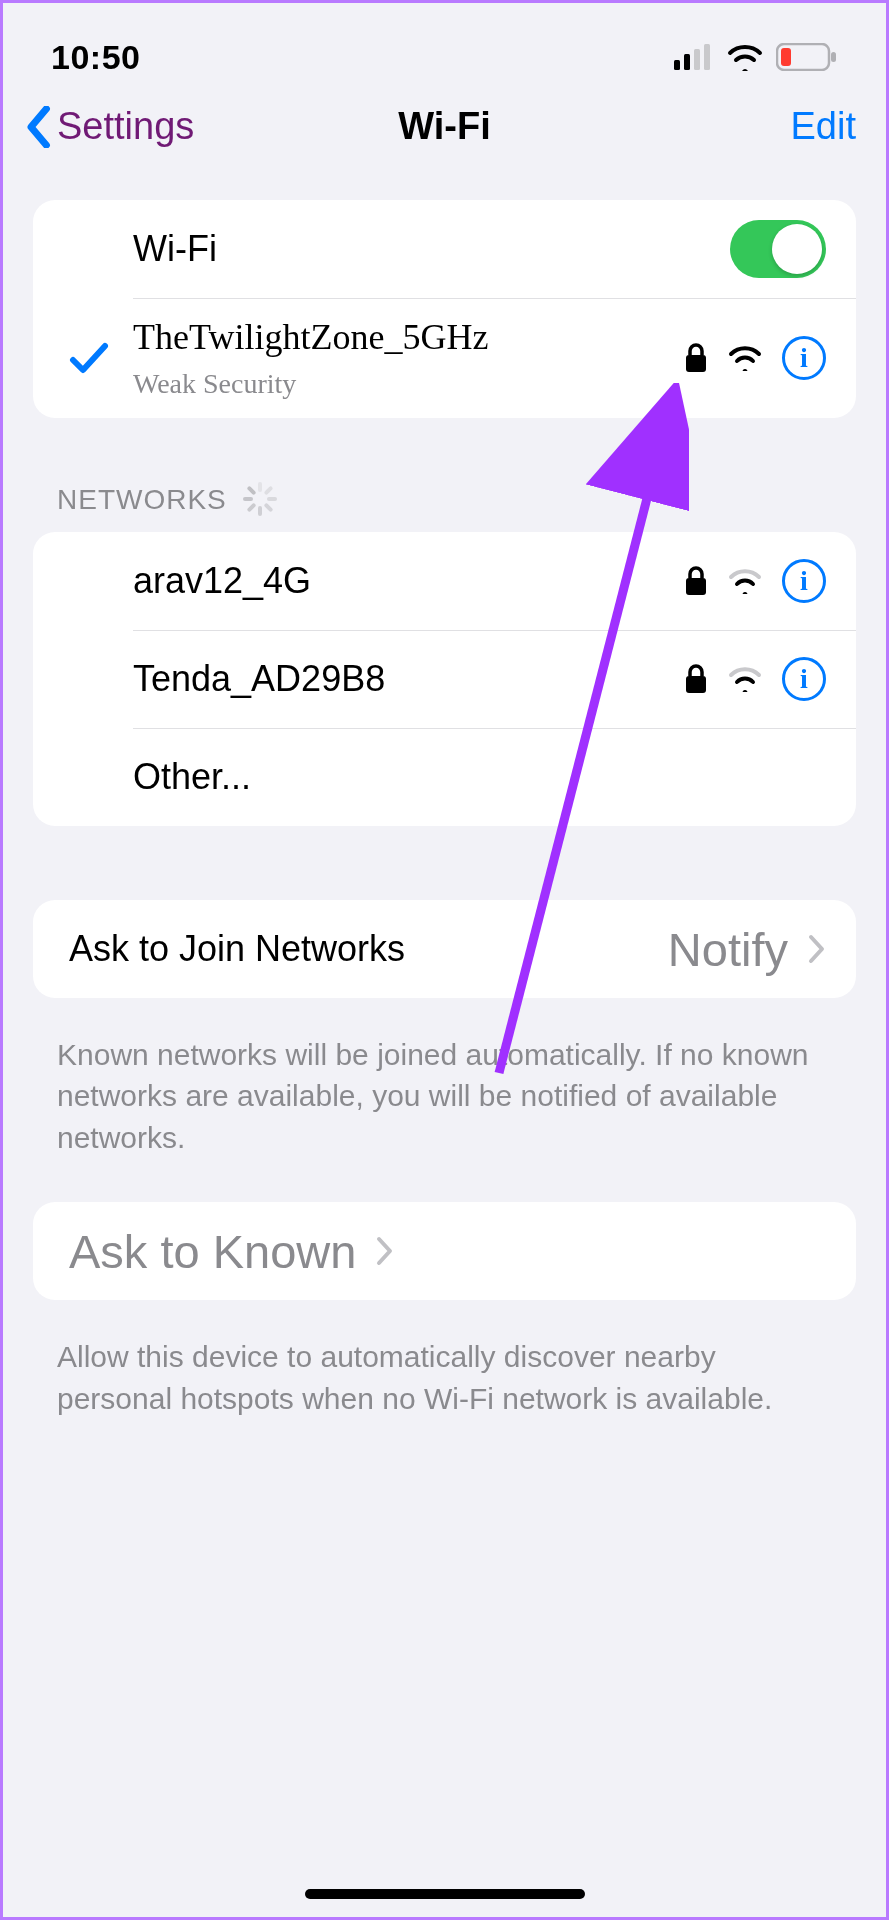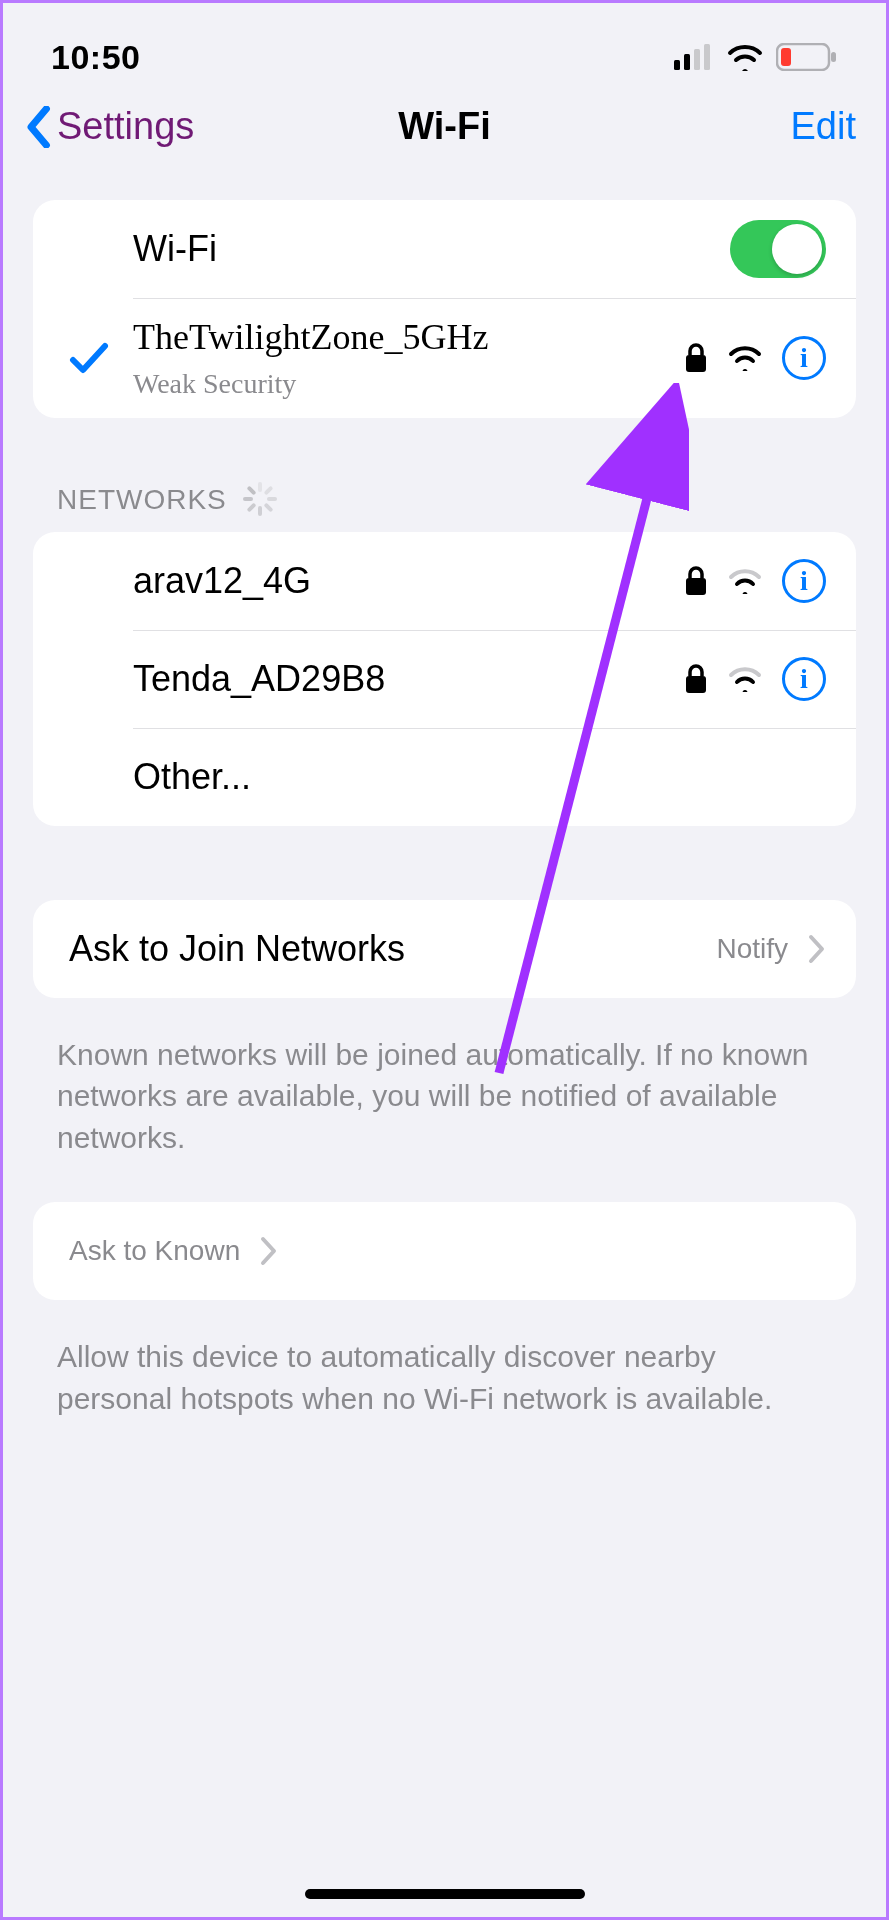"Notify" .value-gray { font-size: 28px -> 47px }
